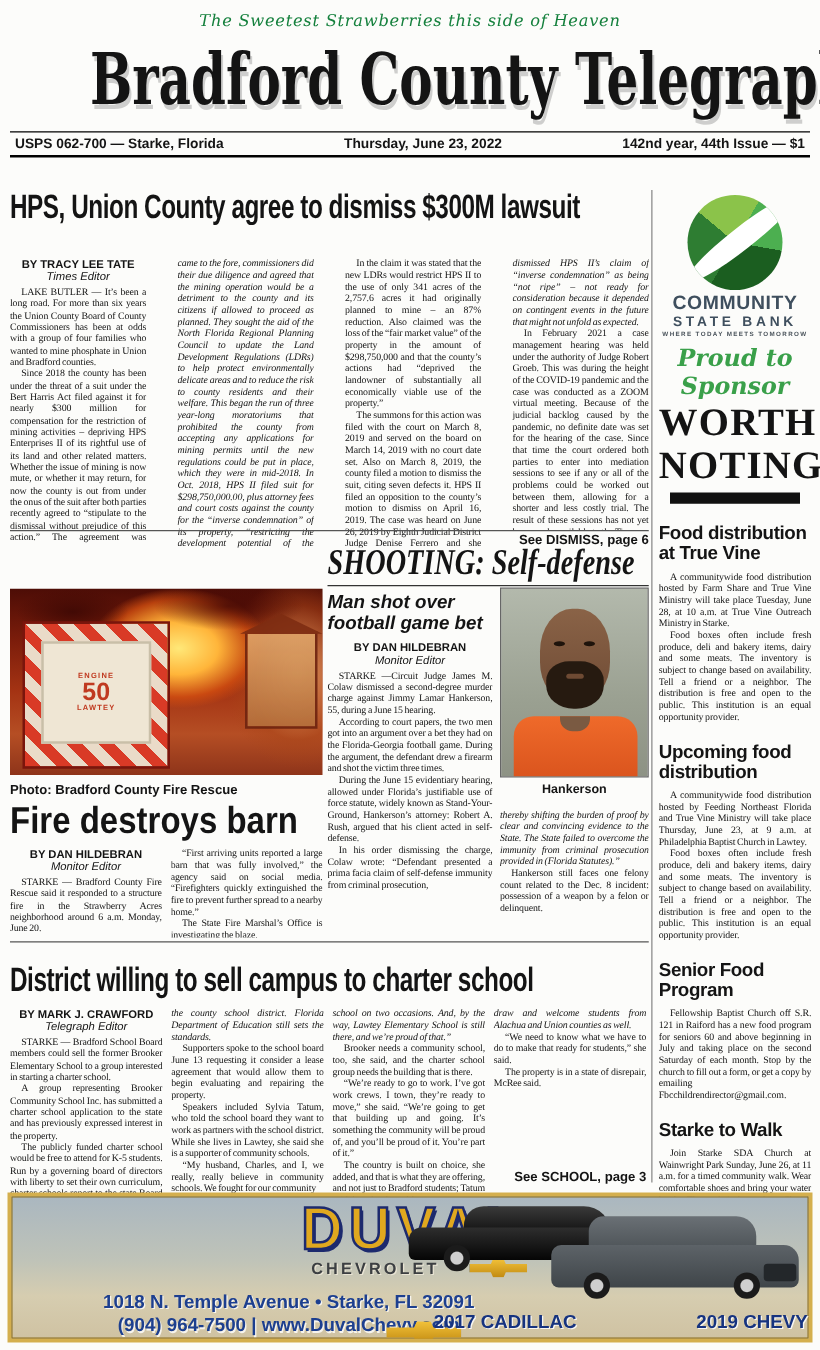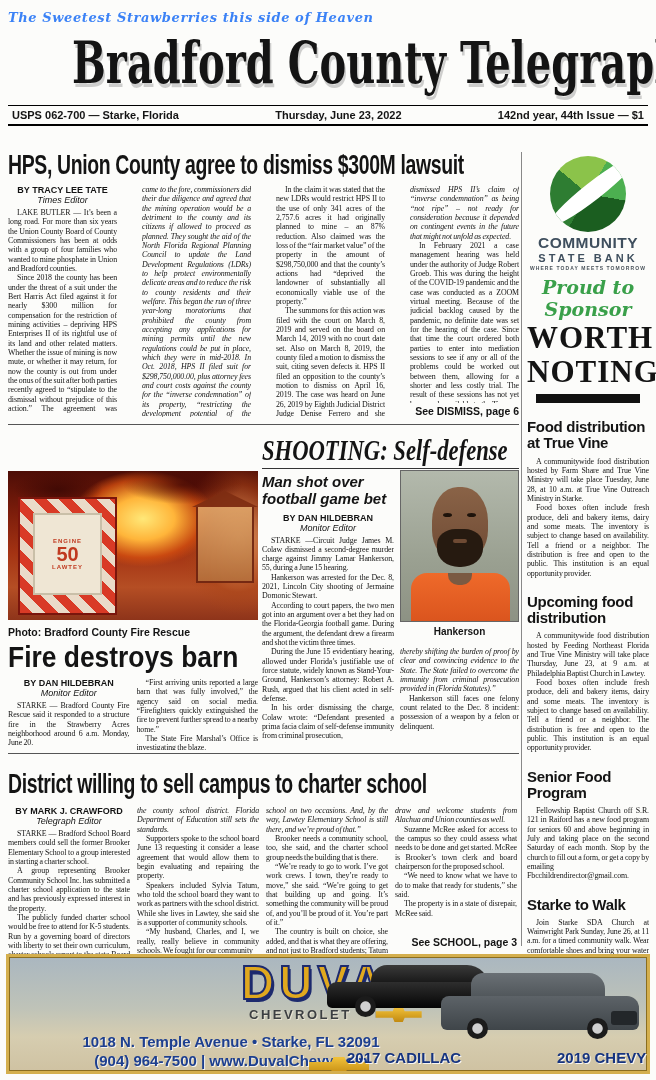"The Sweetest Strawberries this side" .tagline { color: #3b82f6 -> #15803d; font-weight: bold -> normal; text-align: none -> center }
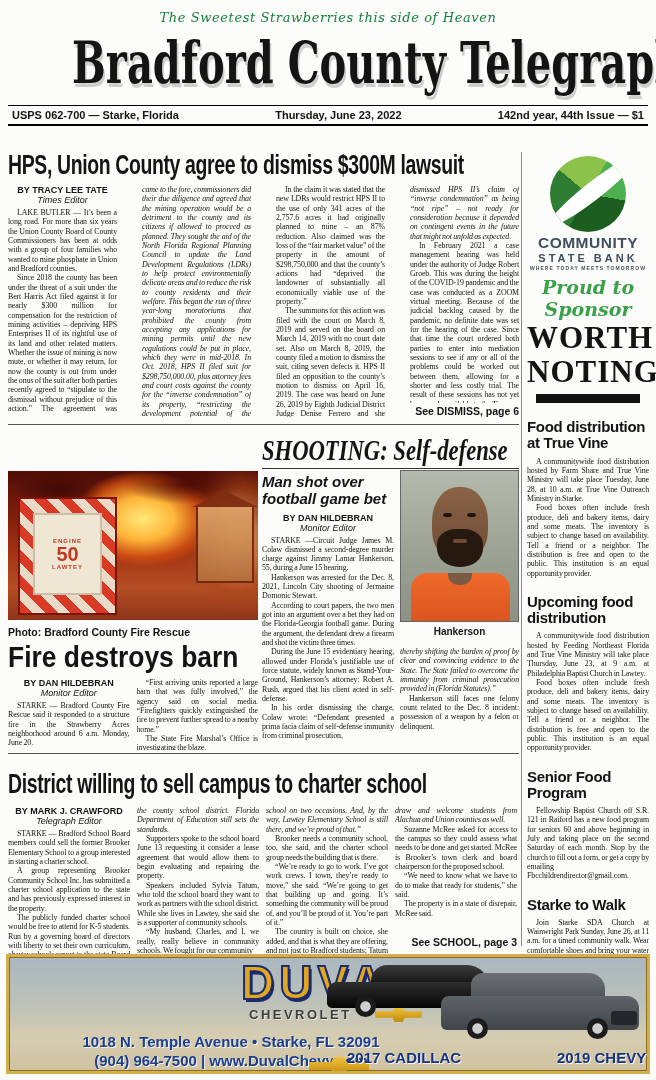"BY TRACY LEE TATE" .lead .cols4 { margin-top: 4px -> 25px }
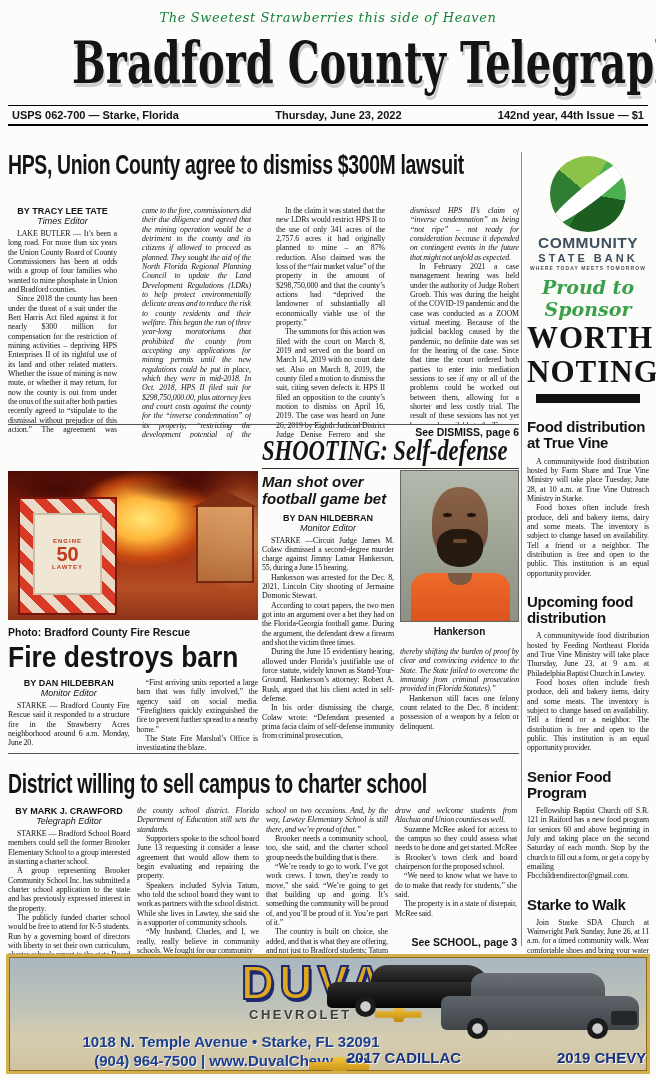"50" .truck { width: 99px -> 118px }
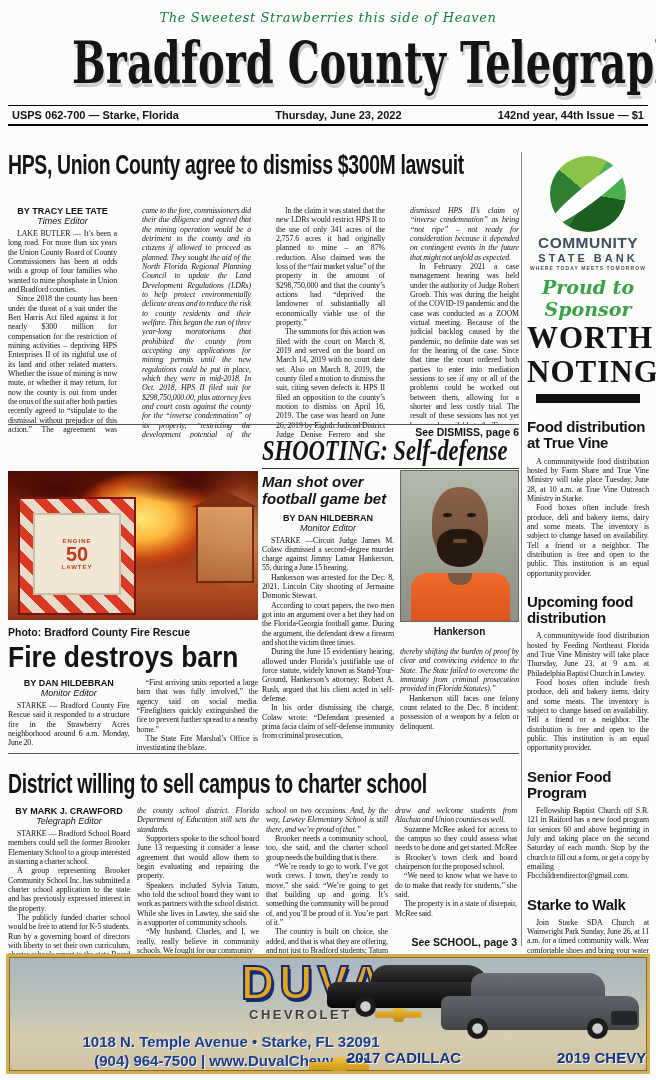"Hankerson was arrested for the" p { html: <p>Hankerson was arrested for the Dec. 8, 2021, Lincoln City shooting of Jermaine Domonic Stewart.</p> -> none }
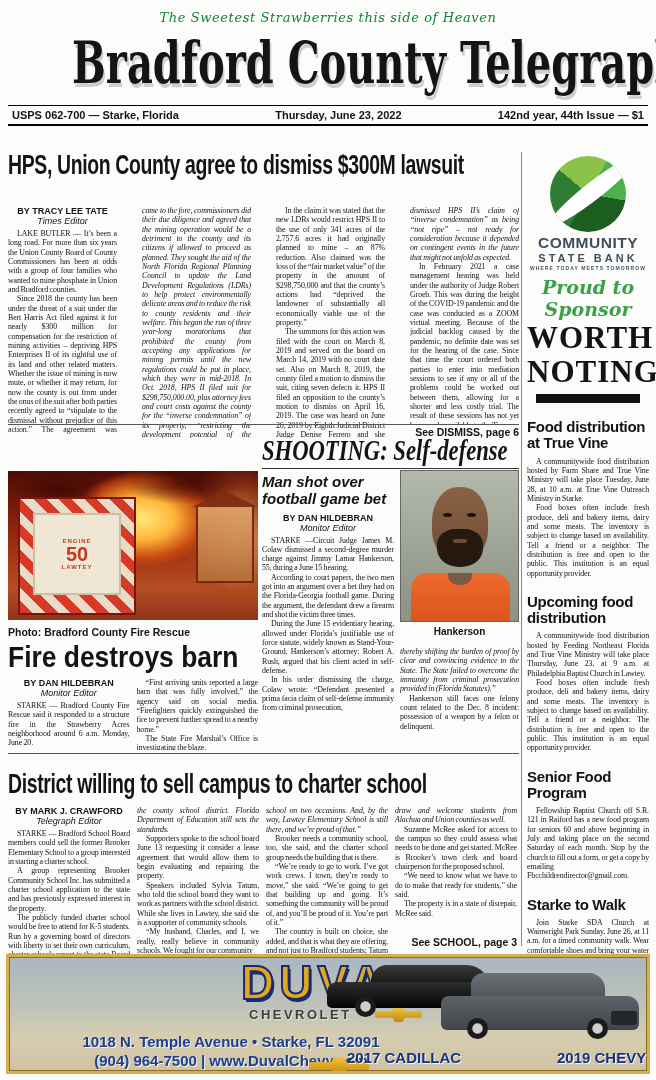"Suzanne McRee asked for access" p { html: <p>Suzanne McRee asked for access to the campus so they could assess what needs to be done and get started. McRee is Brooker’s town clerk and board chairperson for the proposed school.</p> -> none }
